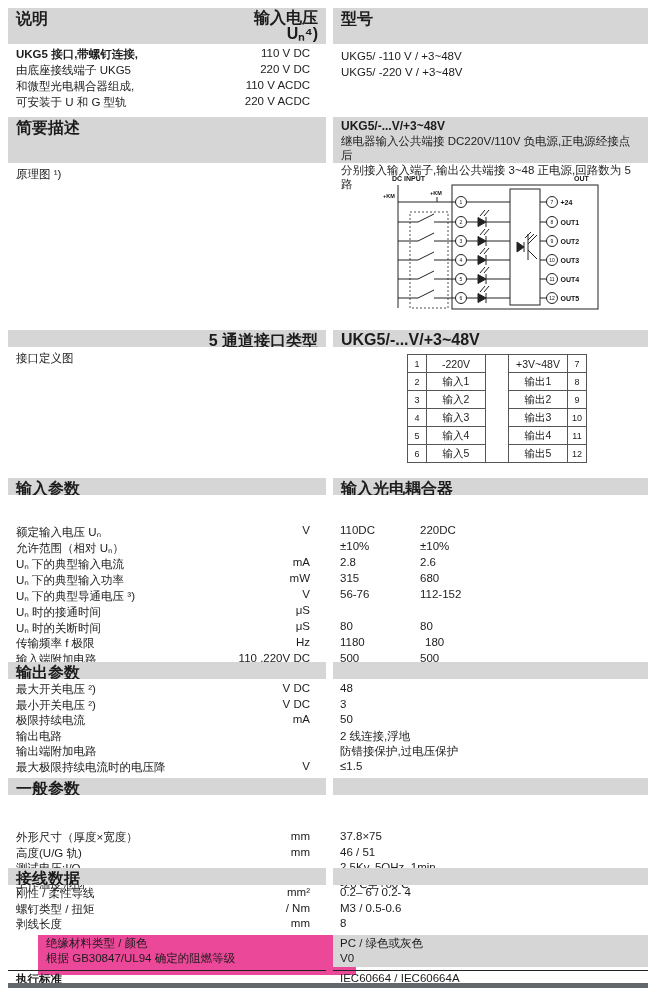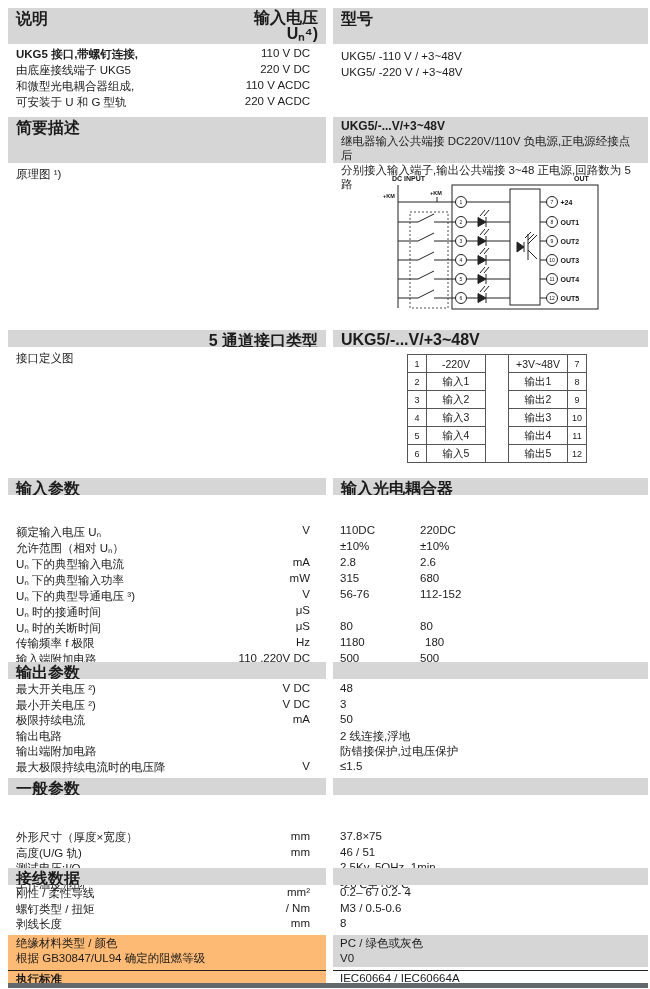"绝缘材料类型 / 颜色" div.abs { background: #fdba74 -> #ec4899; height: 48px -> 40px; margin-left: none -> 30px }
